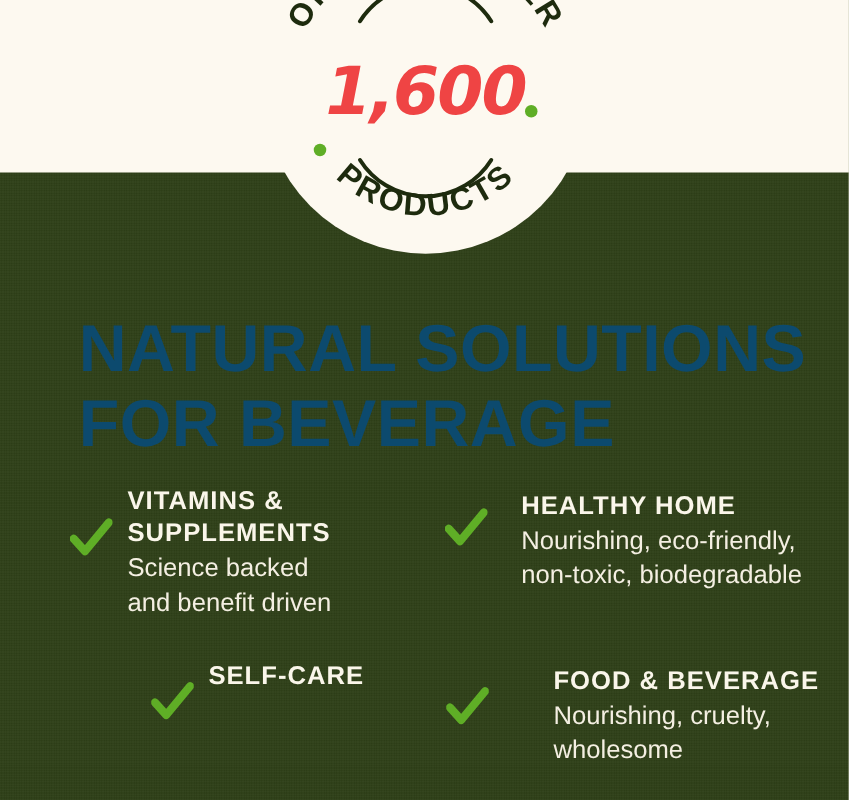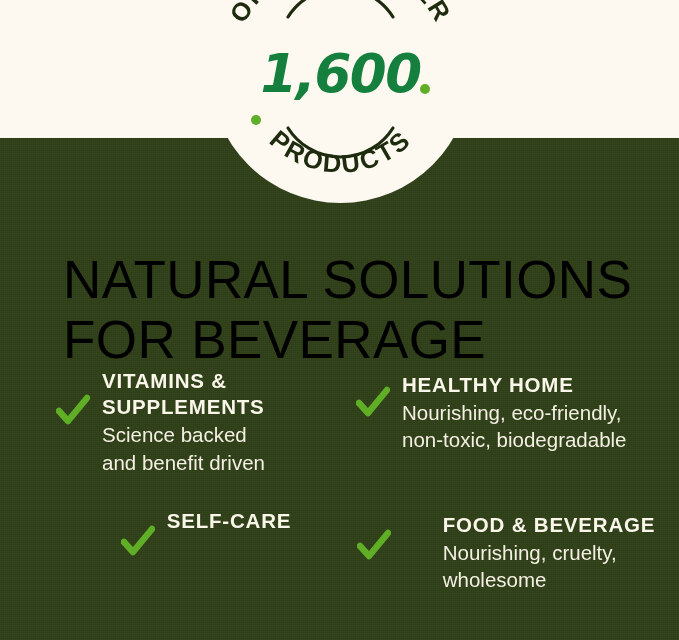"1,600" .count-number { color: #15803d -> #ef4444 }
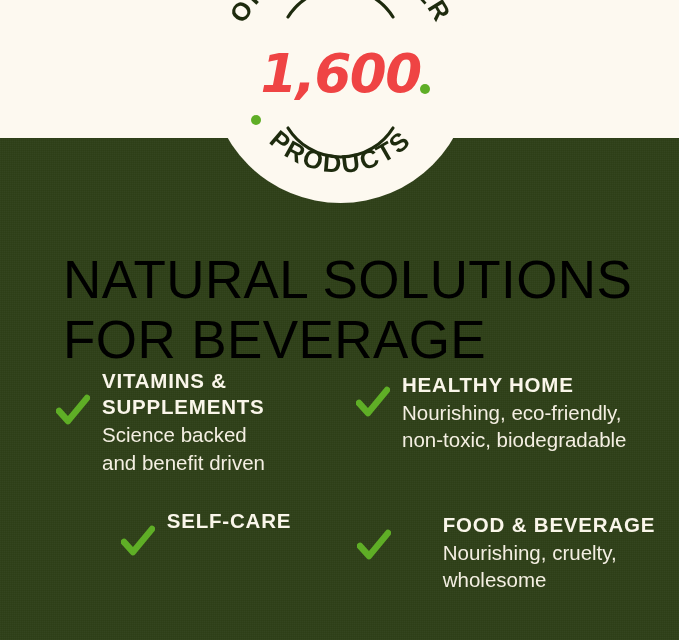"NATURAL SOLUTIONS" .headline { color: #000000 -> #0c4a6e; font-weight: 400 -> 700 }
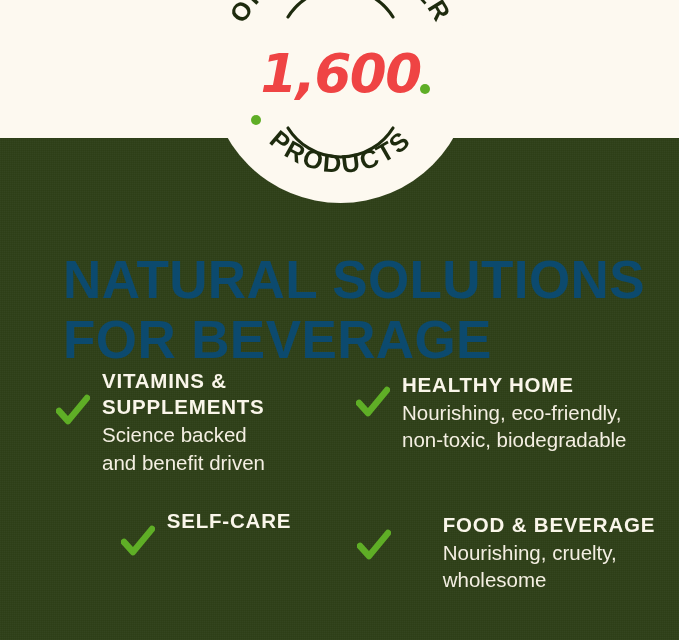"VITAMINS &" .features { top: 368px -> 388px }
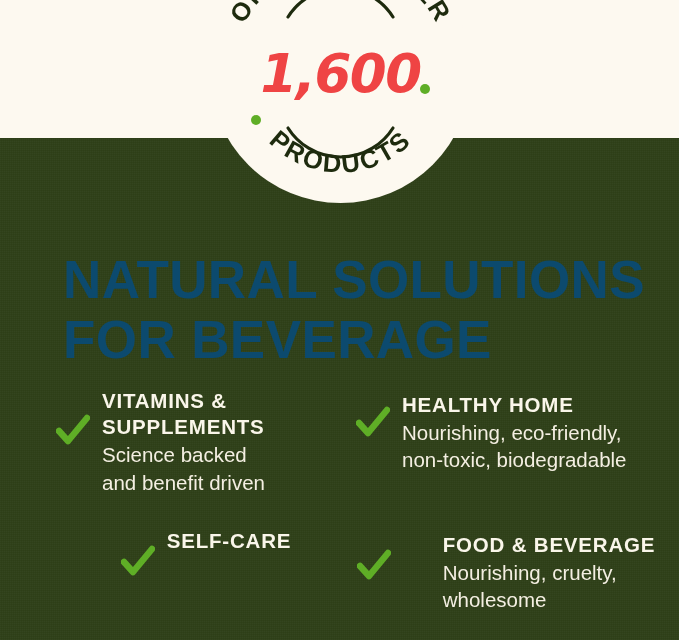"HEALTHY HOME" .feature.col-r.row-1 { gap: none -> 15px }
